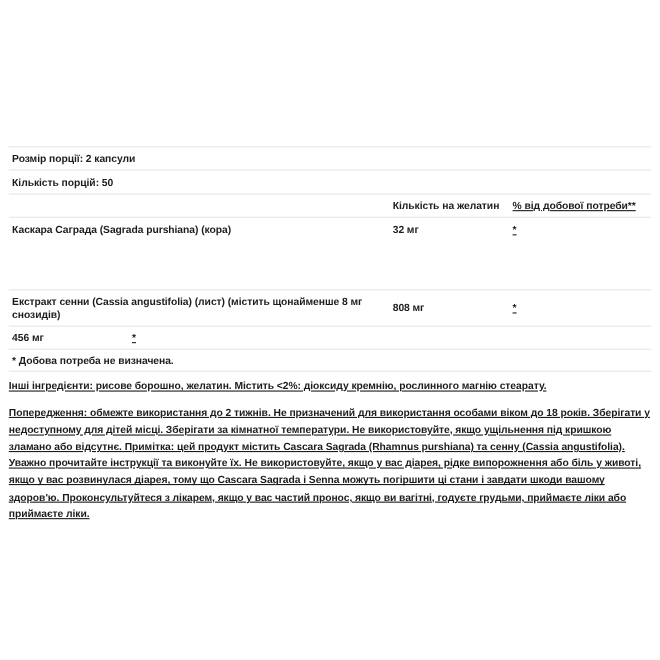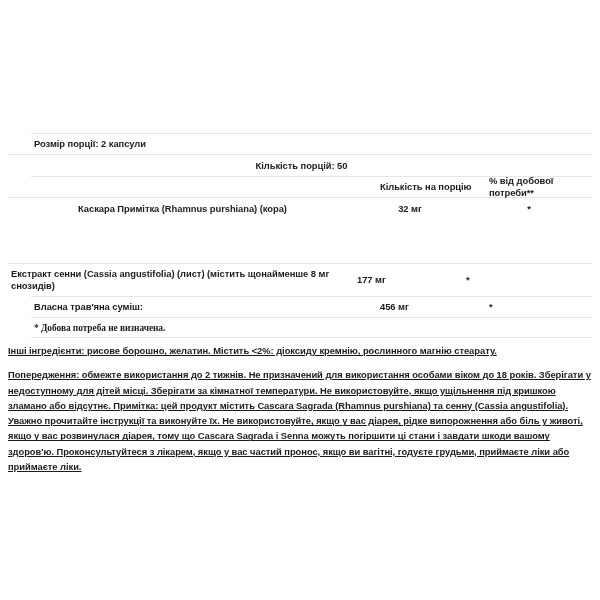"Розмір порції: 2 капсули" .h21 { margin-left: 23px -> none }
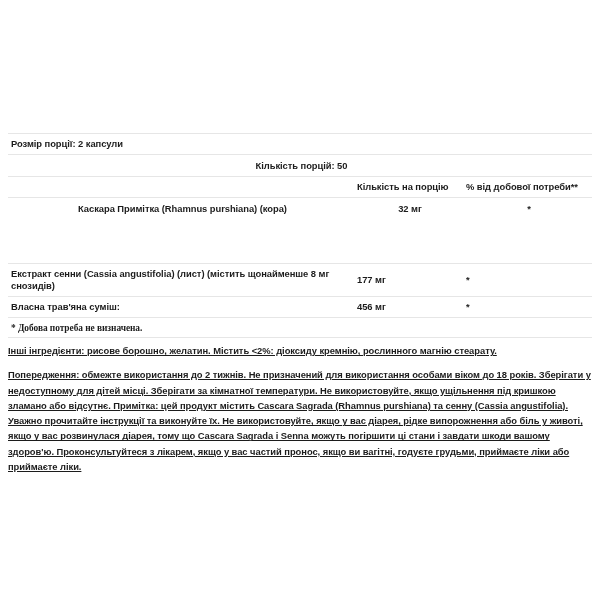"Кількість порцій: 50" .h22 { text-align: center -> none }
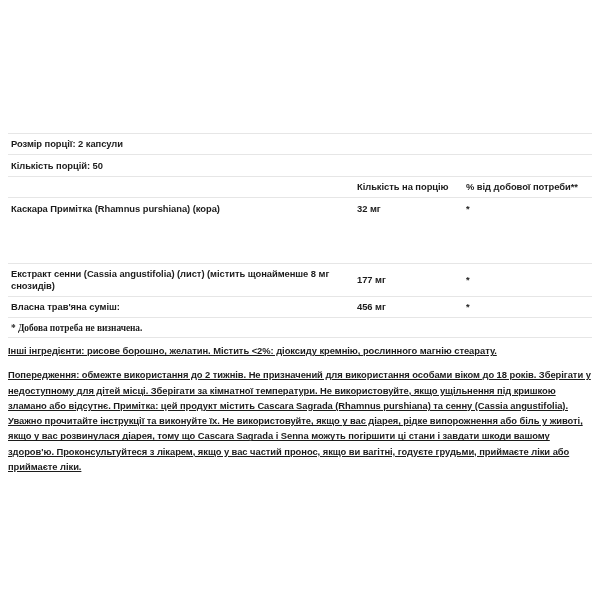"Кількість на порцію" div.cell { text: порцію -> желатин }
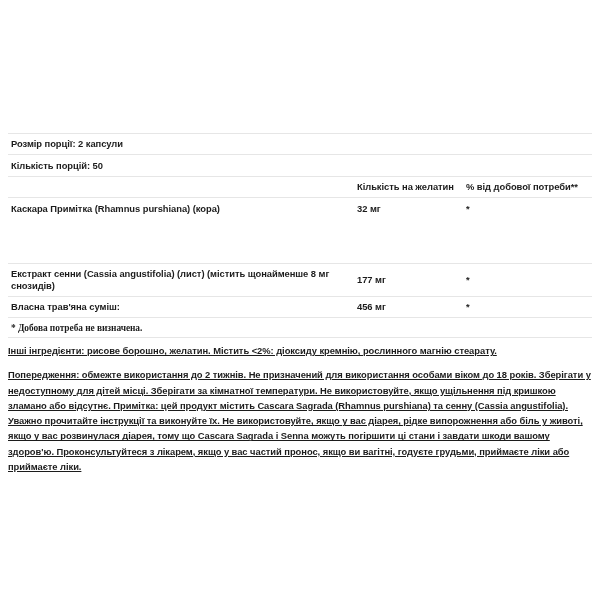"% від добової потреби**" .c-dv { text-decoration: none -> underline }
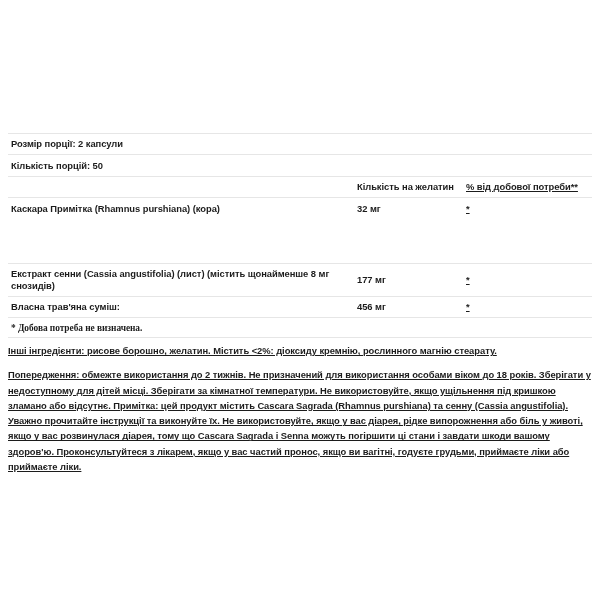"Каскара Примітка (Rhamnus purshiana)" div.cell { text: Примітка (Rhamnus -> Саграда (Sagrada }
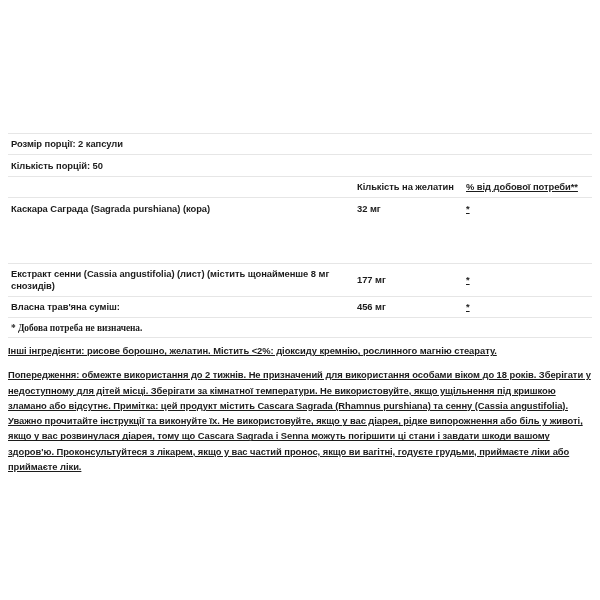"177 мг" div.cell { text: 177 -> 808 }
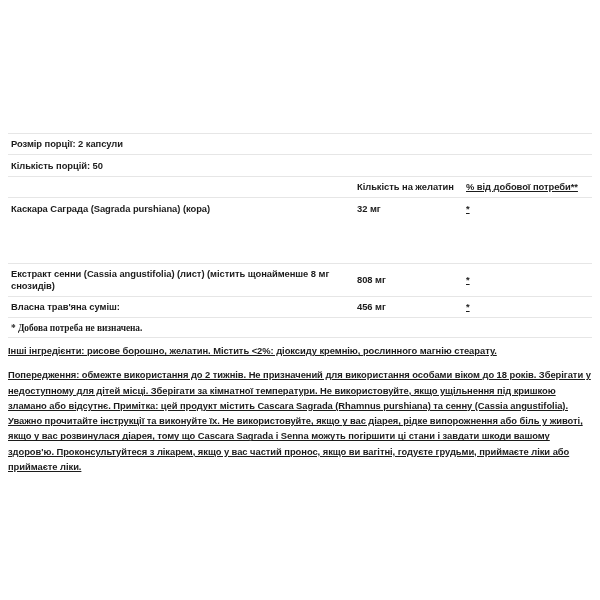"Власна трав'яна суміш:" div.cell { html: <div>Власна трав'яна суміш:</div> -> none }
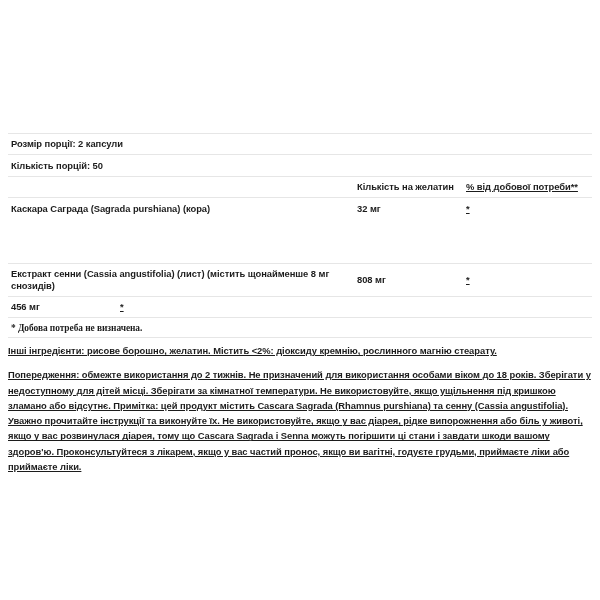"* Добова потреба не визначена." .row.last { font-family: Liberation Serif, serif -> none }
